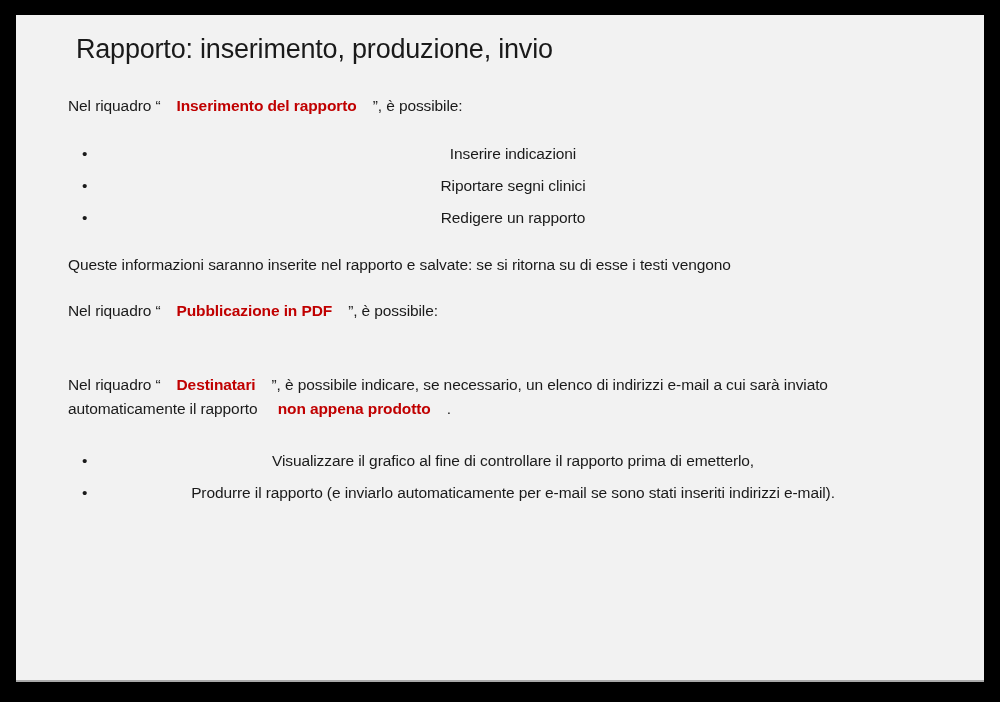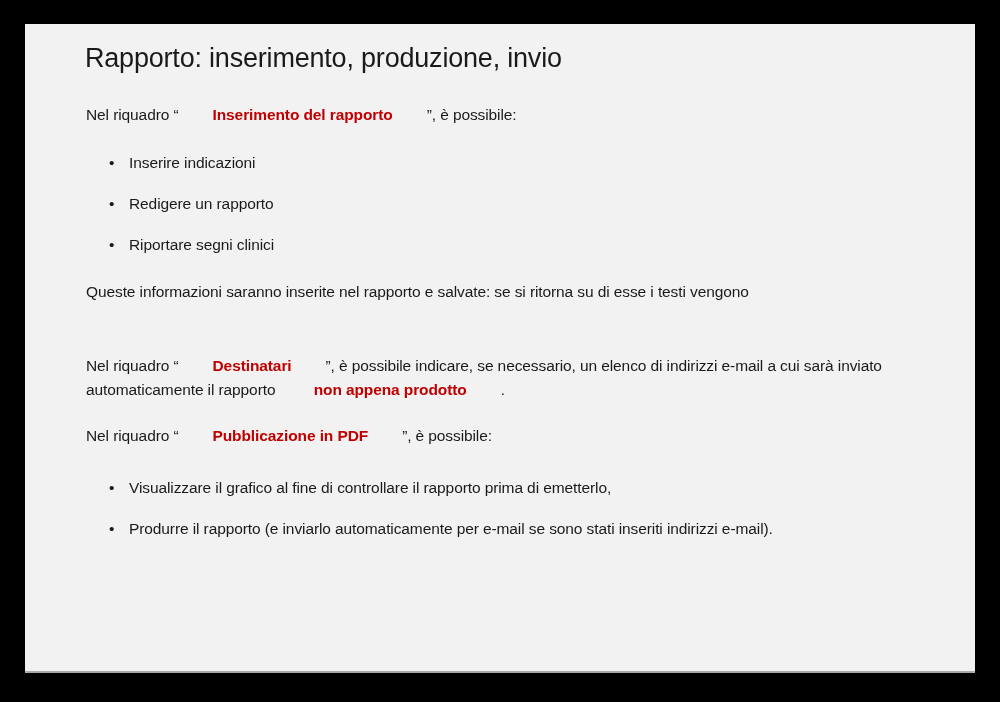"Rapporto: inserimento, produzione, invio" * { margin: 17px -> 8px }
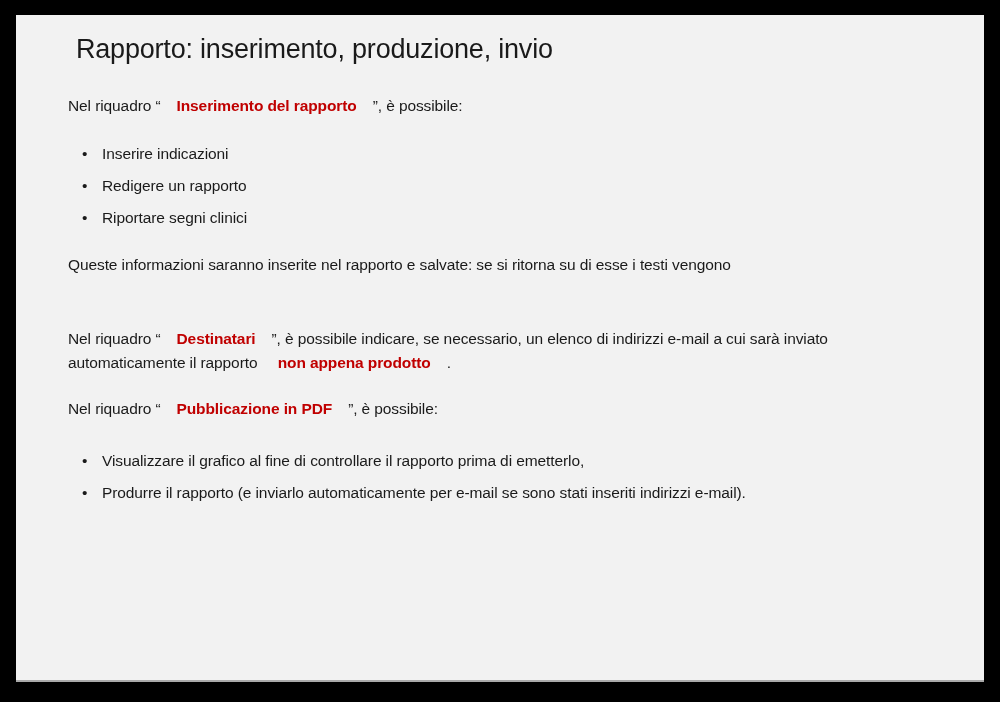"Inserire indicazioni" li { text-align: none -> center }
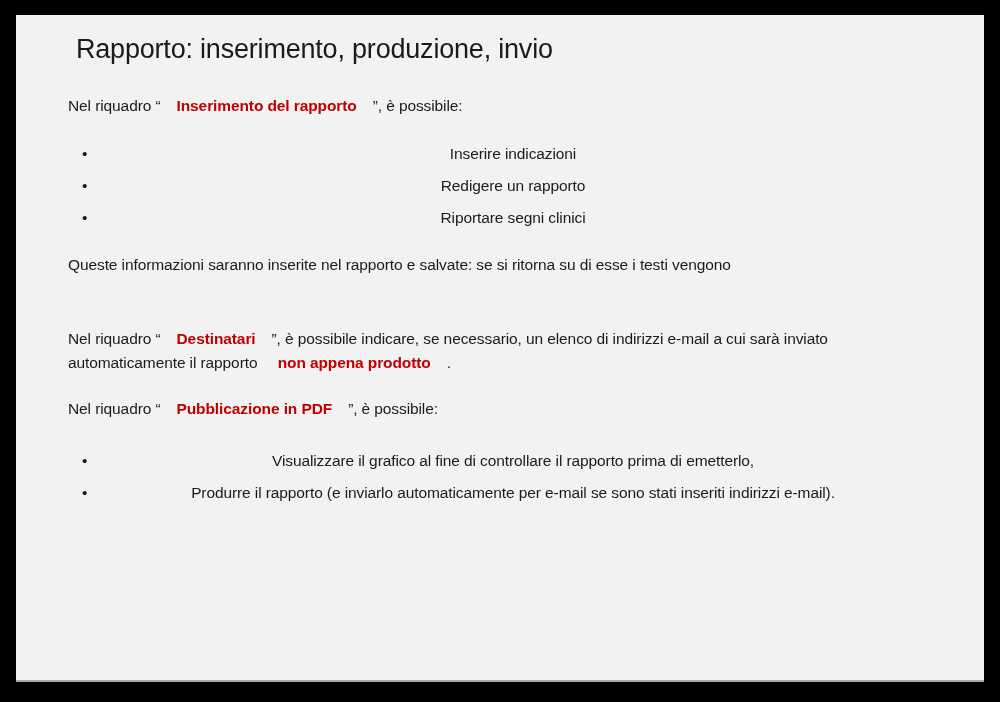"Redigere un rapporto" li { order: before "Riportare segni clinici" -> after "Riportare segni clinici" }
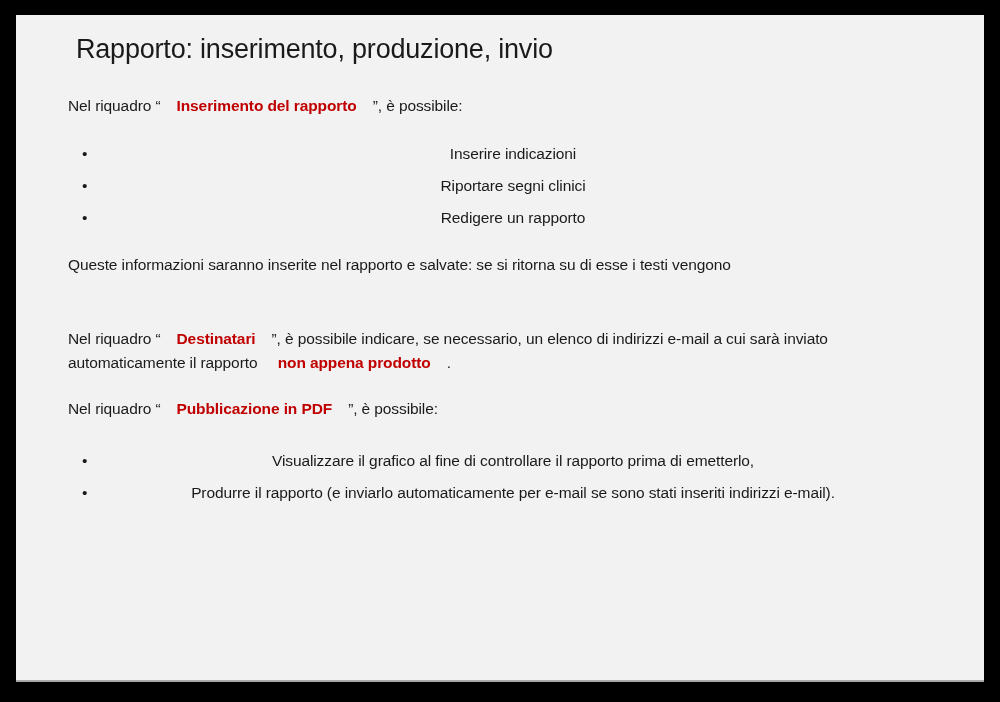"Nel riquadro “ Destinatari ”," p.para { order: before "Nel riquadro “Pubblicazione in PDF”," -> after "Nel riquadro “Pubblicazione in PDF”," }
